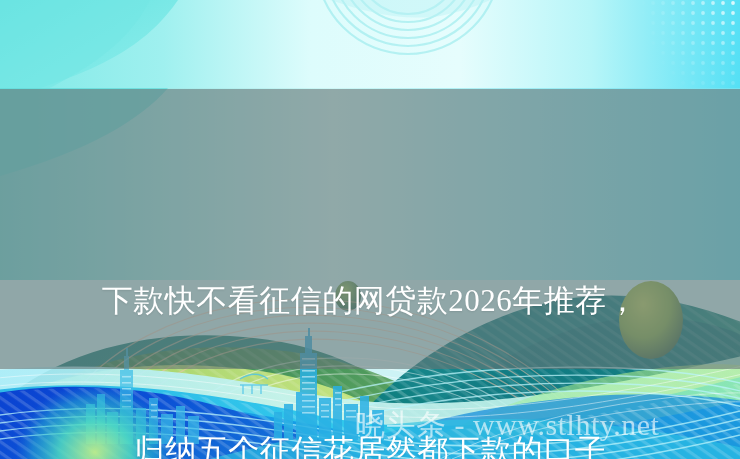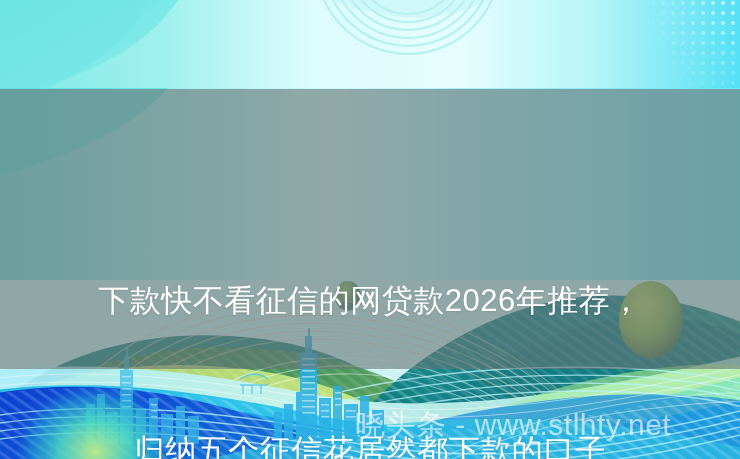"下款快不看征信的网贷款2026年推荐，" .cover { font-family: none -> Liberation Serif, serif }
